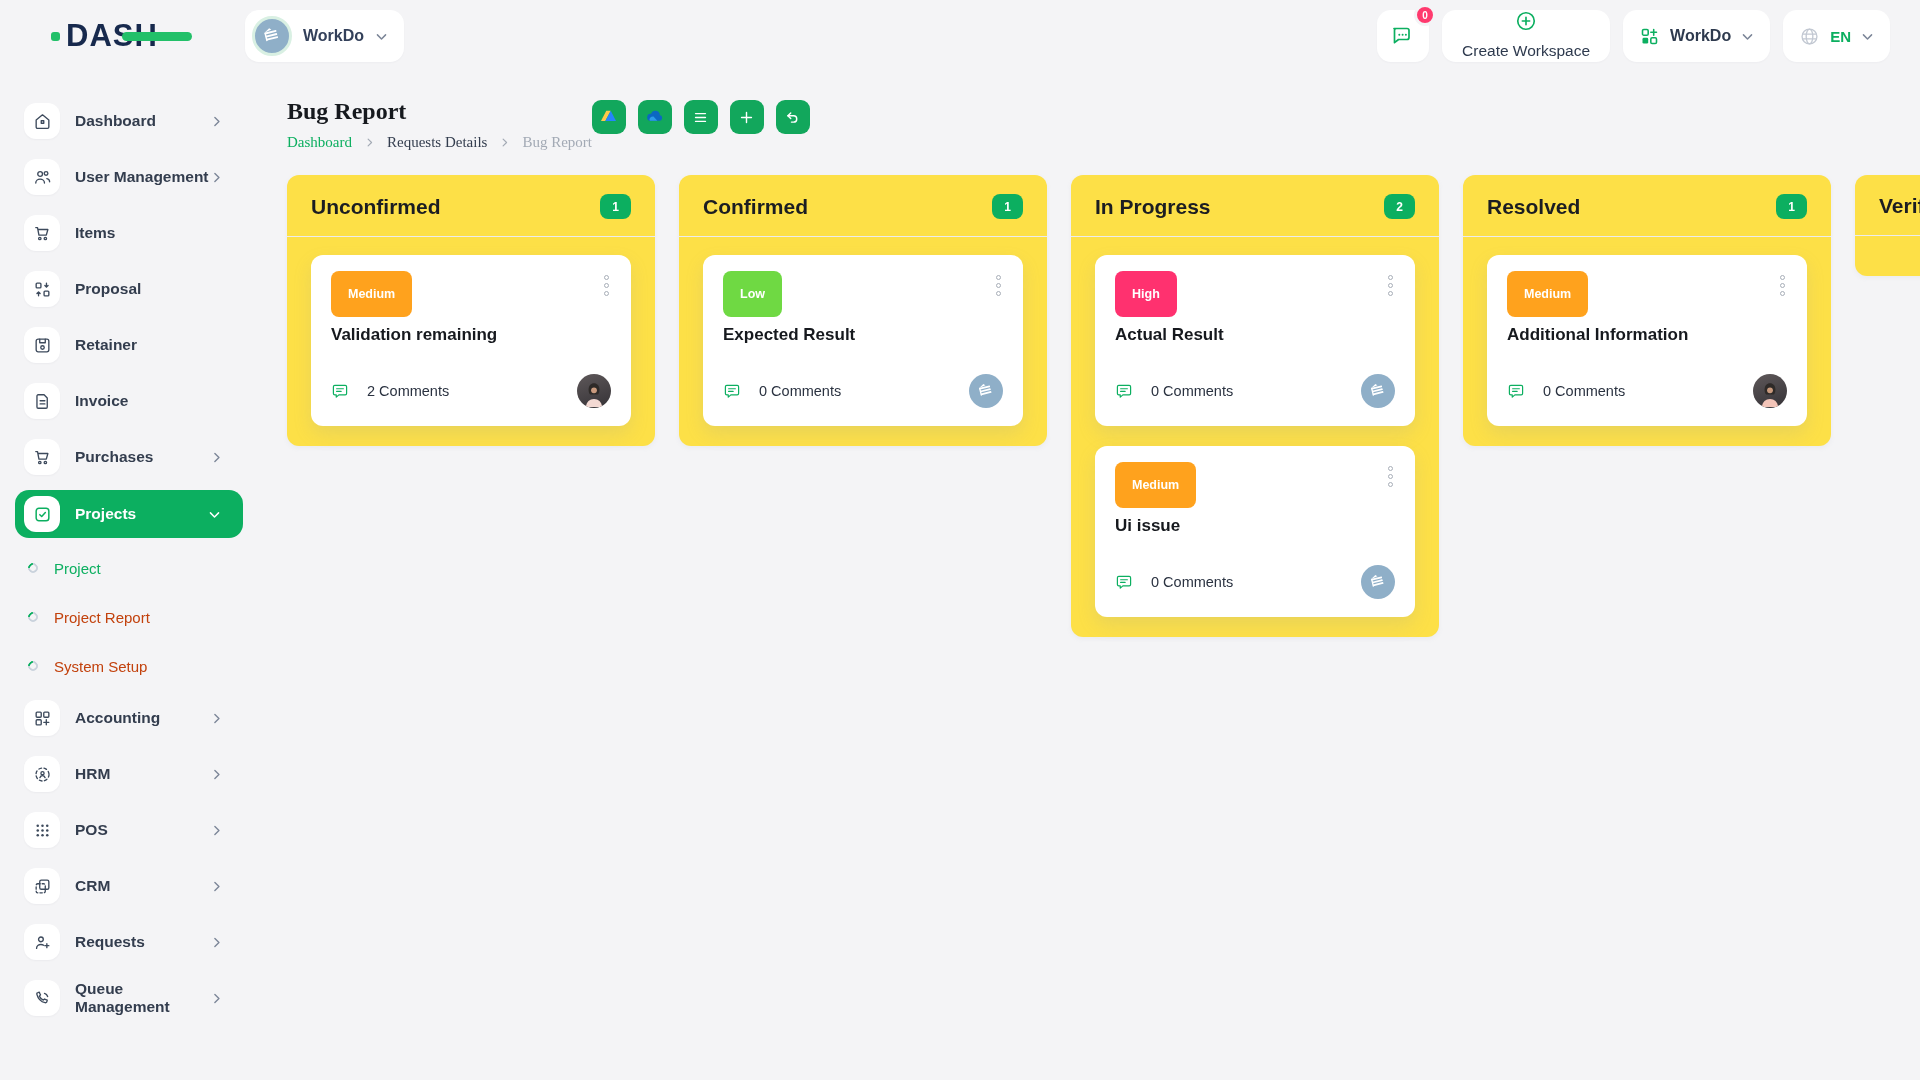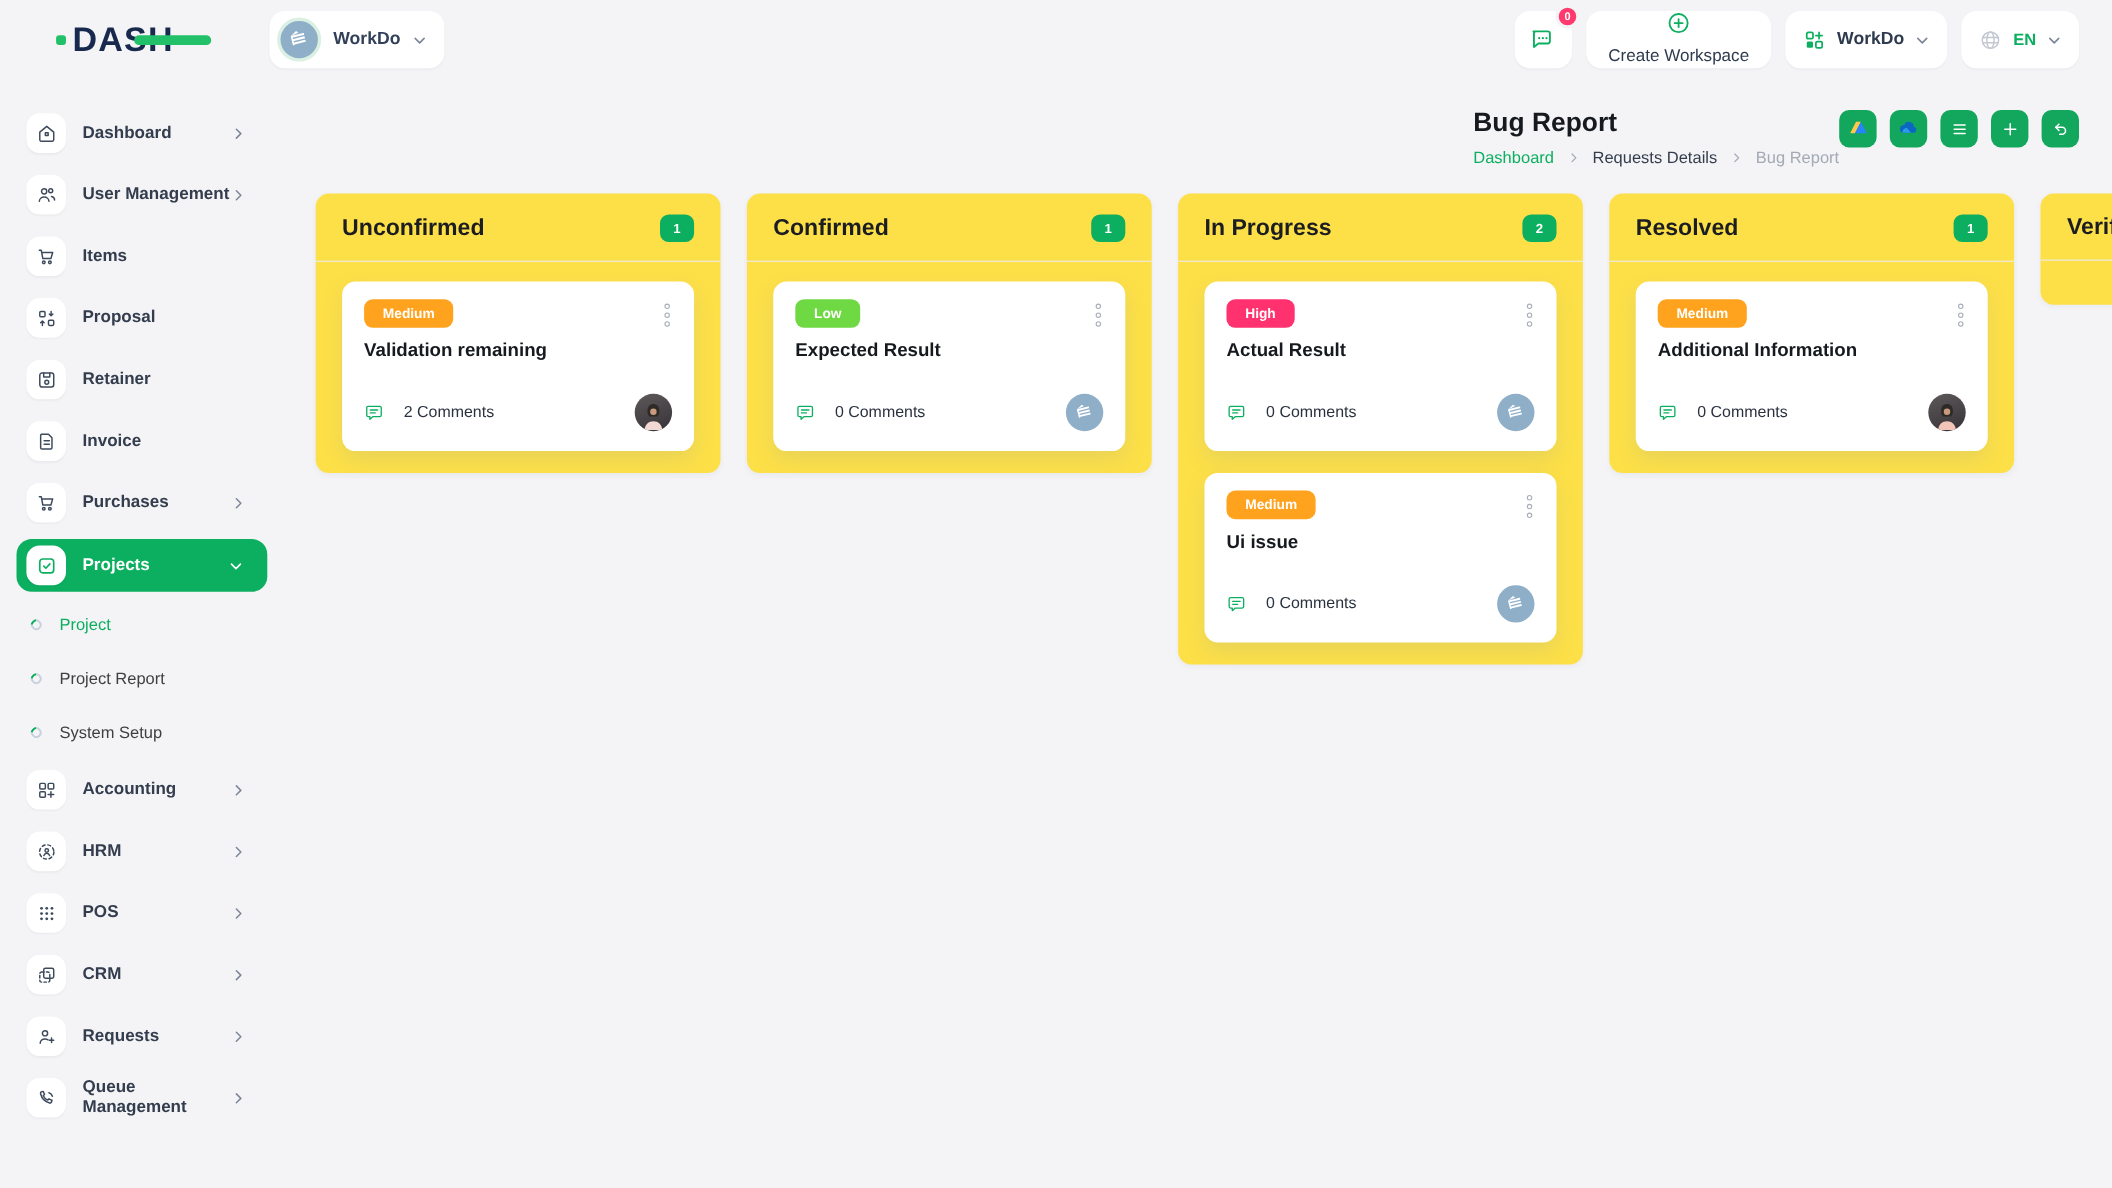"Bug Report" .page-head { font-family: none -> Liberation Serif, serif; justify-content: flex-end -> flex-start }
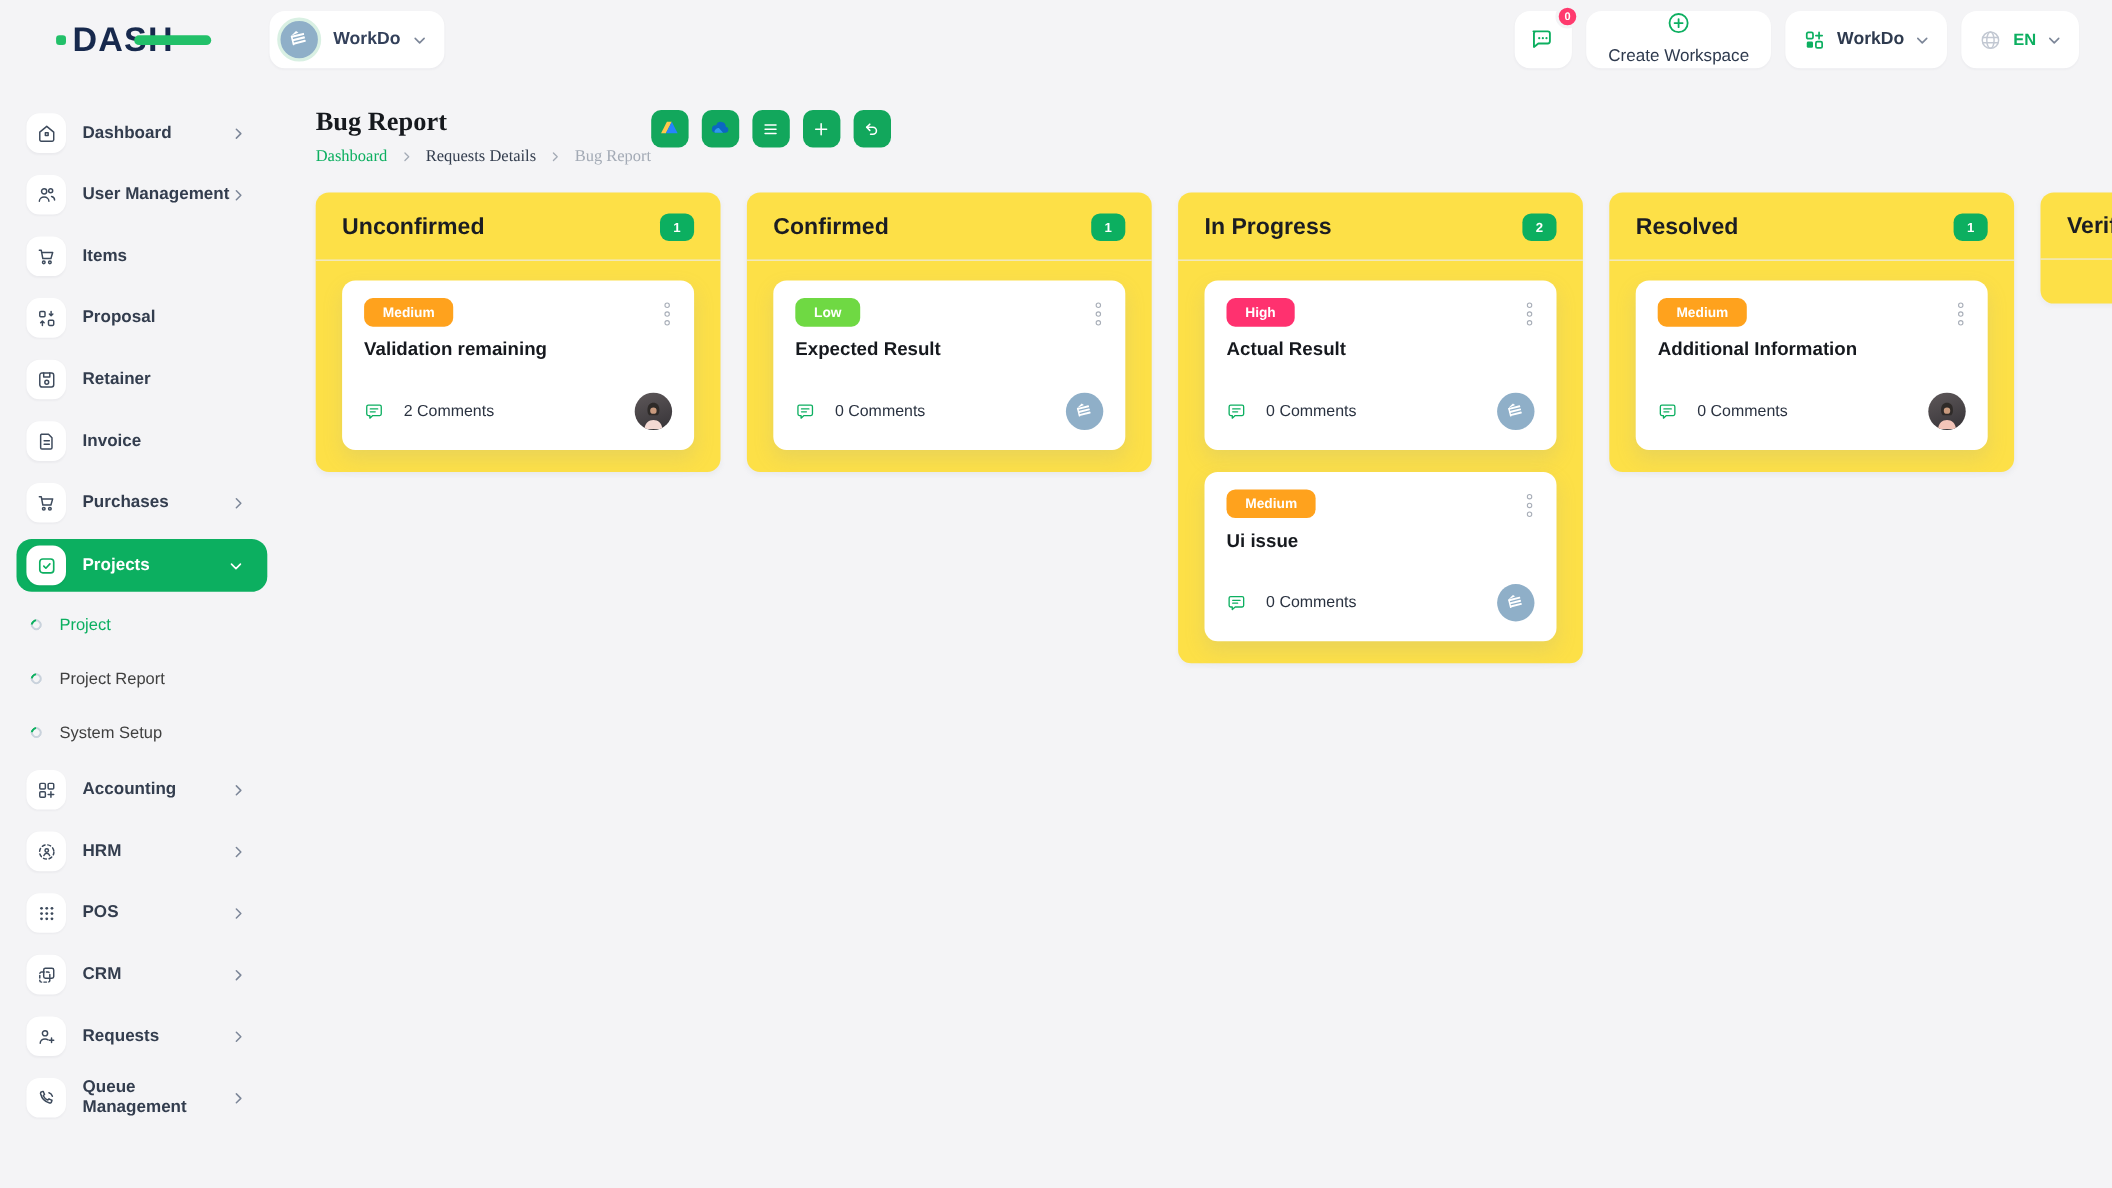"Medium" .prio { padding: 6px 17px -> 16px 17px }
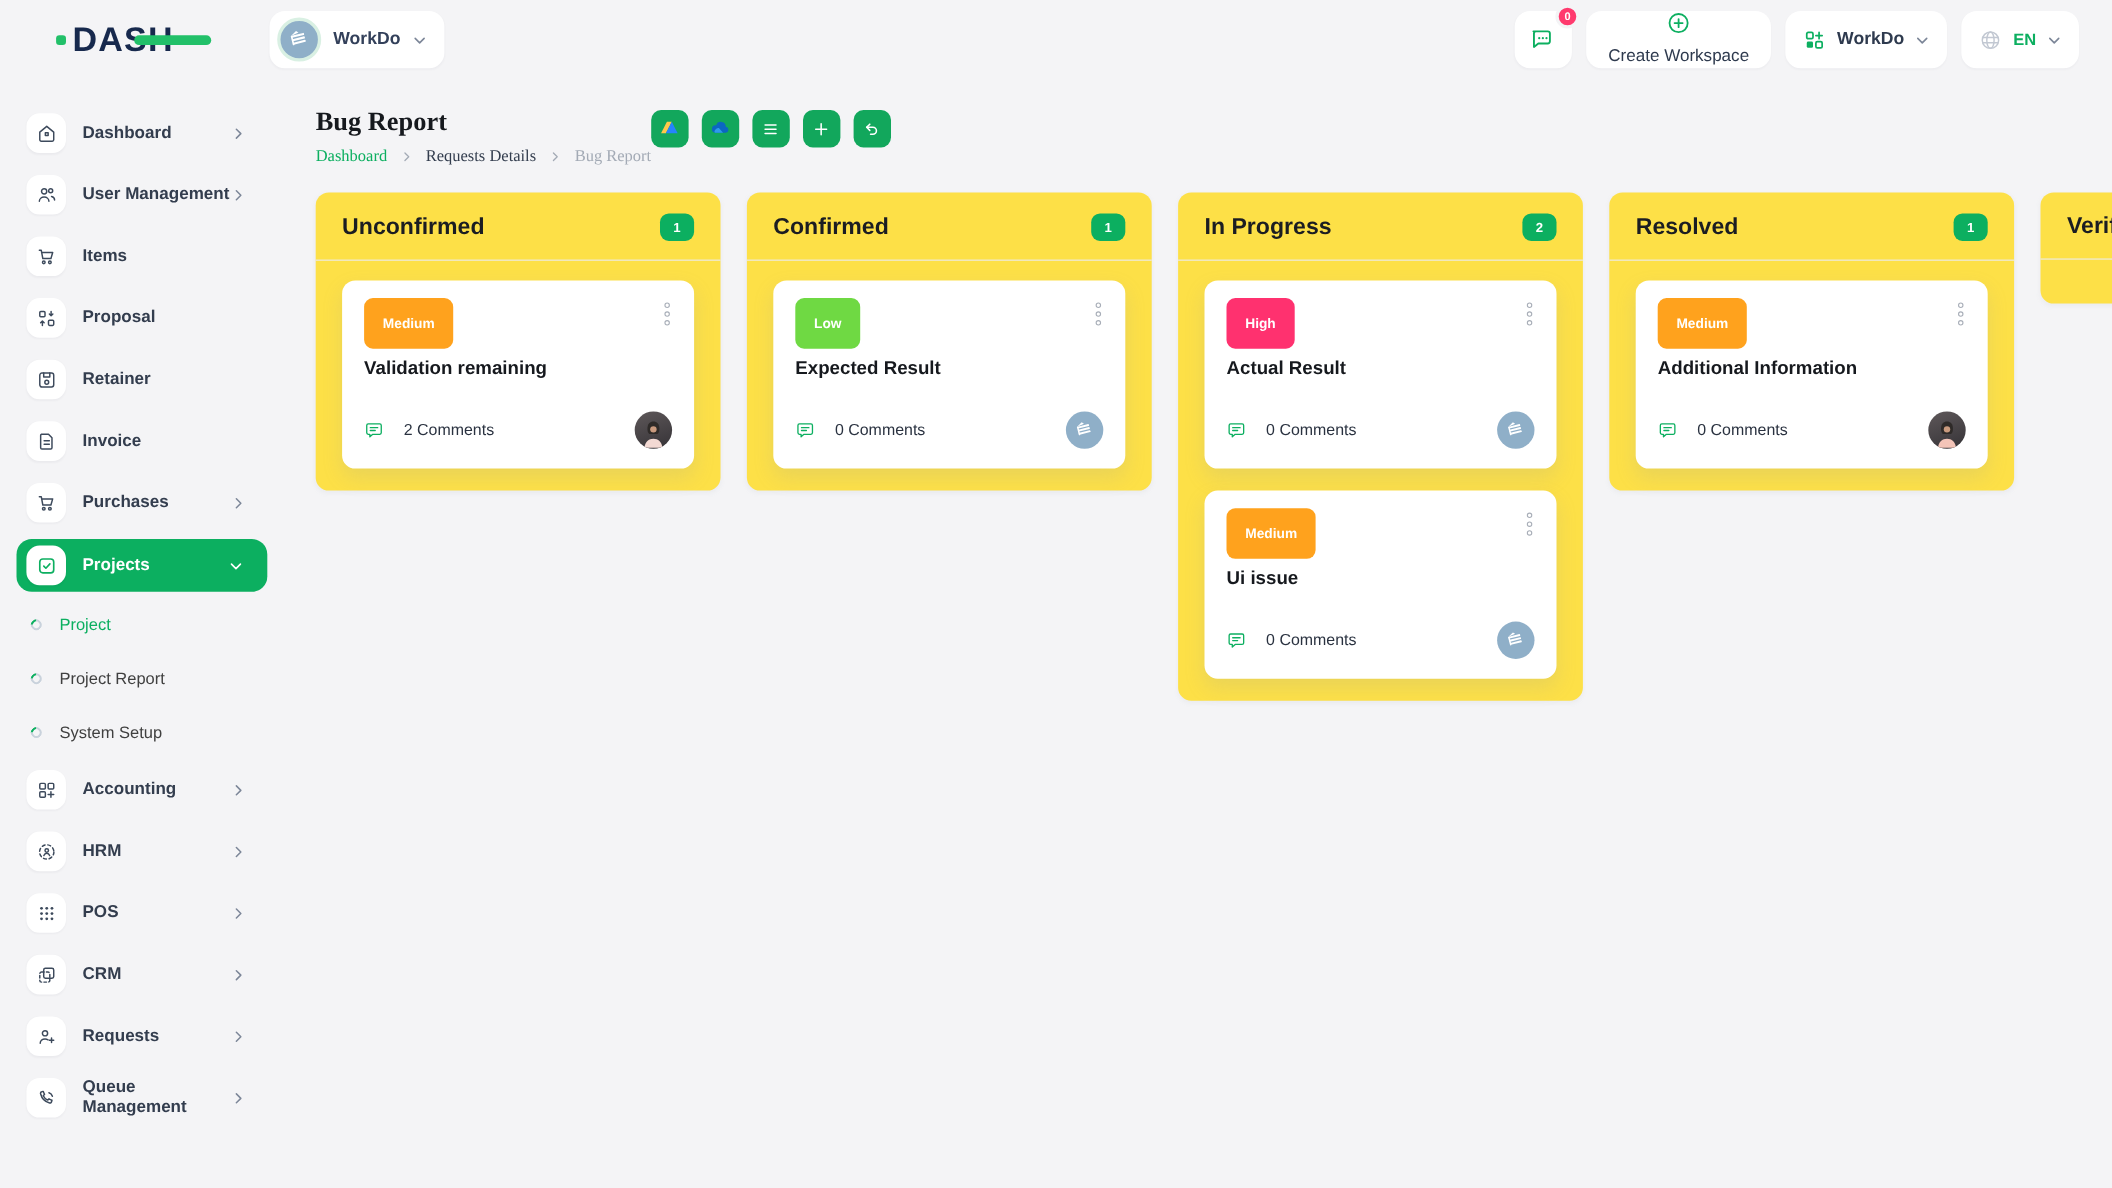"Project Report" .sub-label { color: #404040 -> #c2410c }
